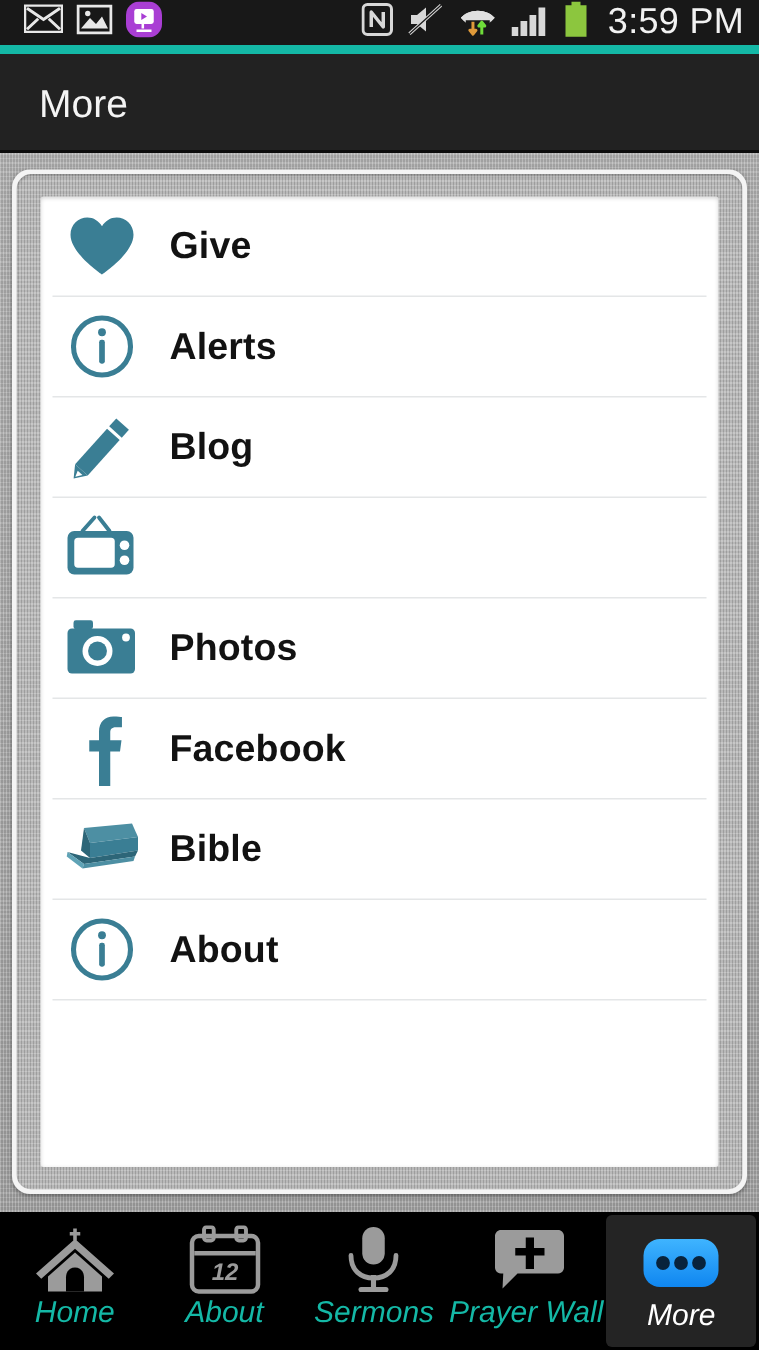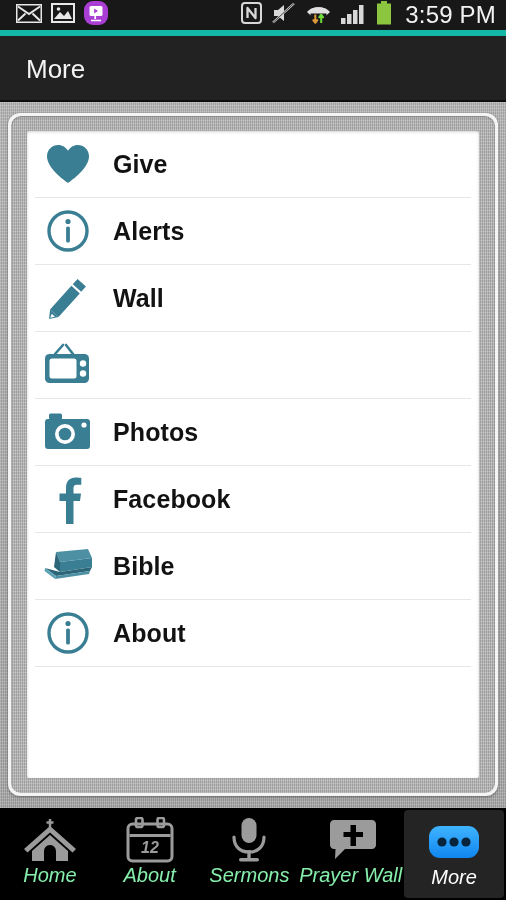"Wall" span.lbl { text: Wall -> Blog }
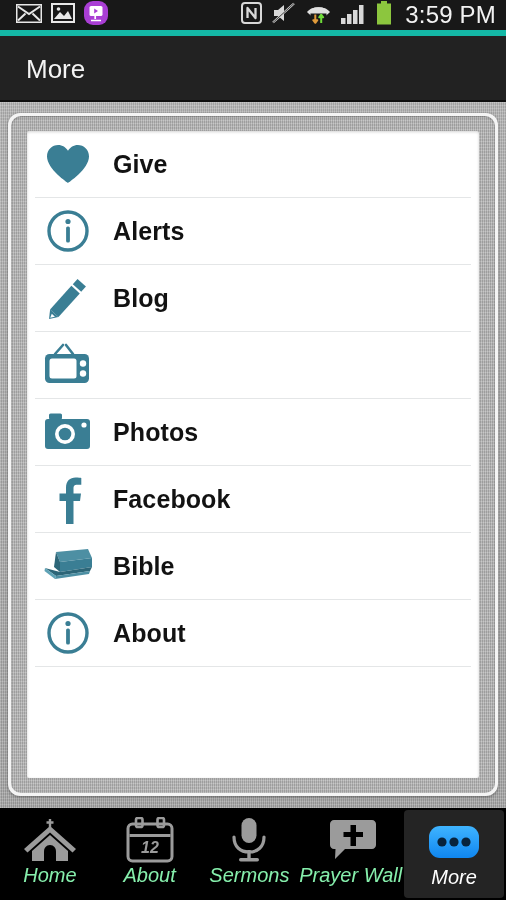"Home" .tab .tlbl { color: #86efac -> #14b8a6 }
